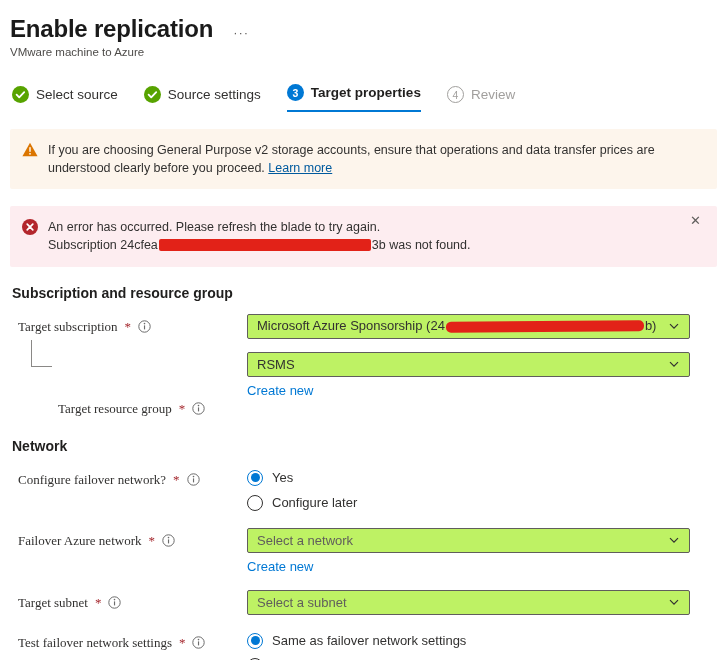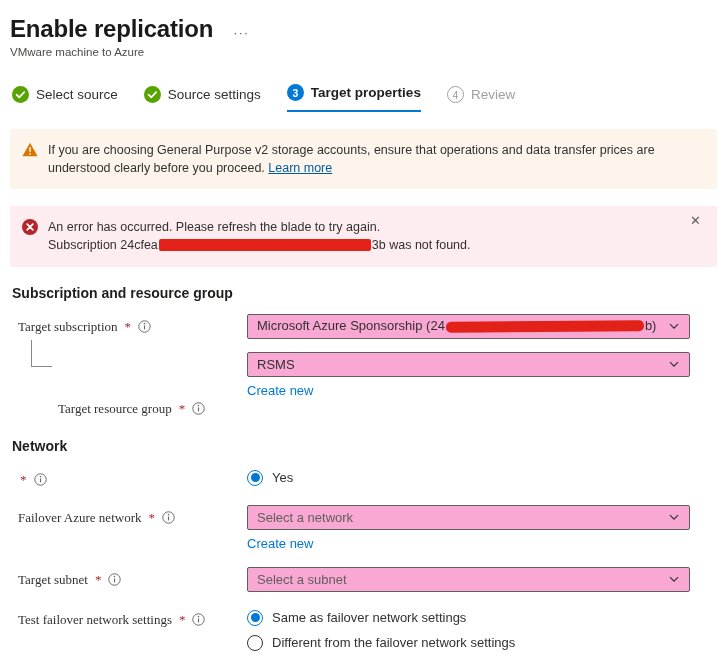"Microsoft Azure Sponsorship (24 b)" .dropdown { background: #f9a8d4 -> #bef264 }
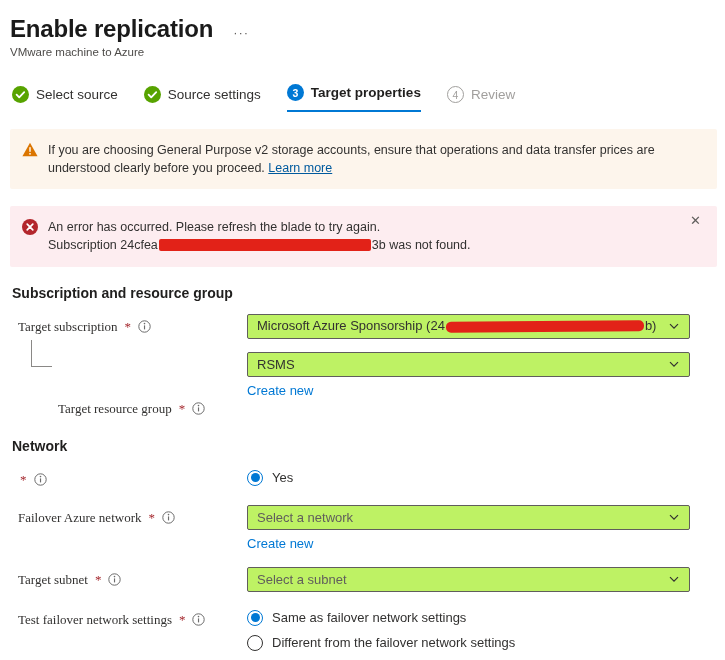"Configure failover network?" span { html: none -> <span>Configure failover network?</span> }
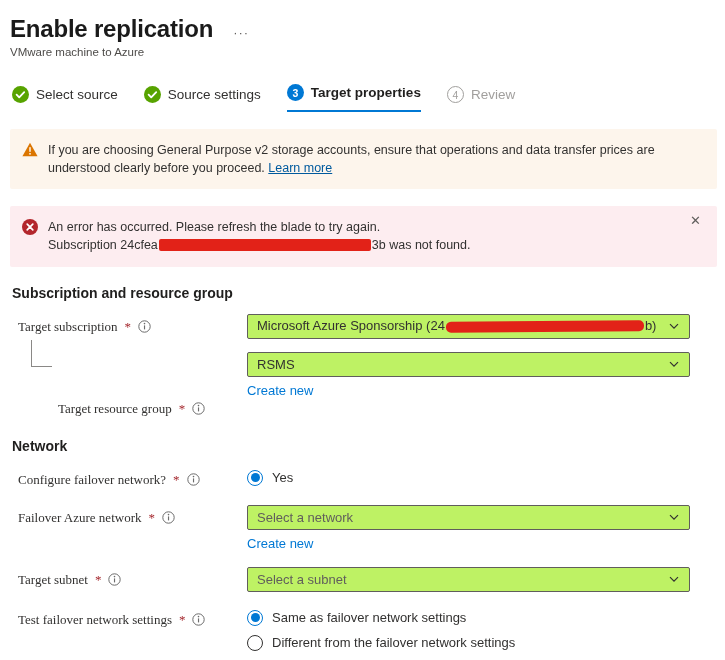"Configure later" div.radio-option { html: none -> <div> <span></span> <span>Configure later</span> </div> }
